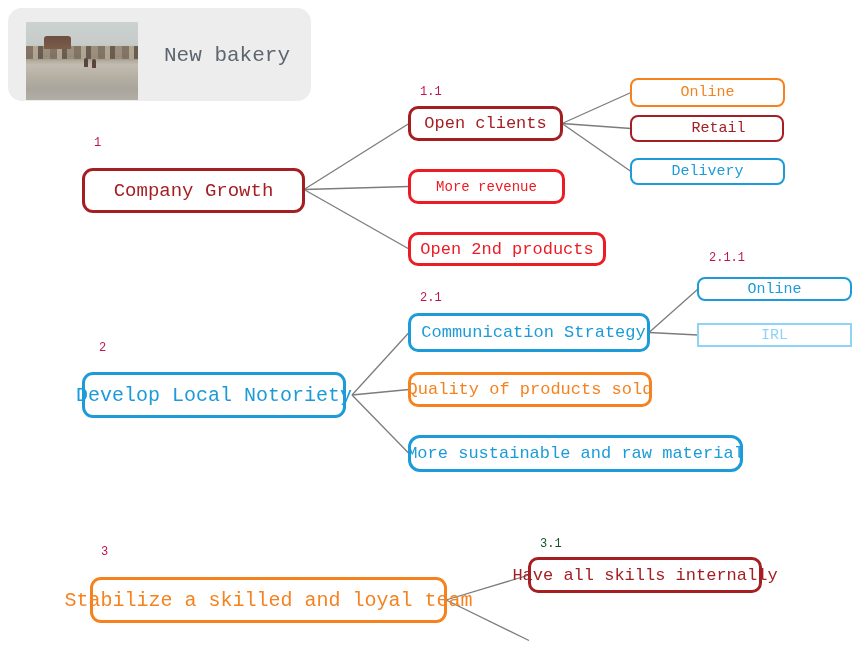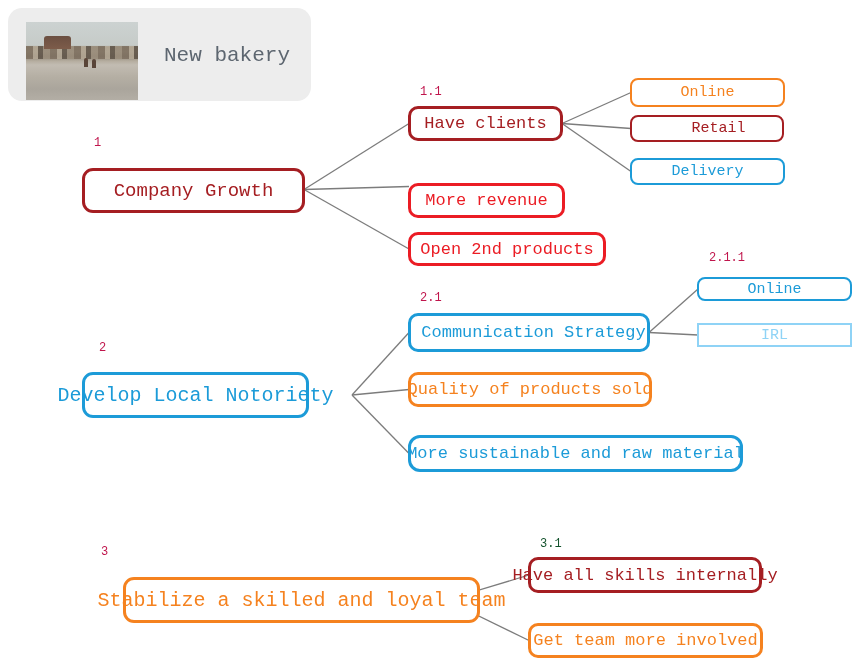"Have clients" div.node { text: Have -> Open }
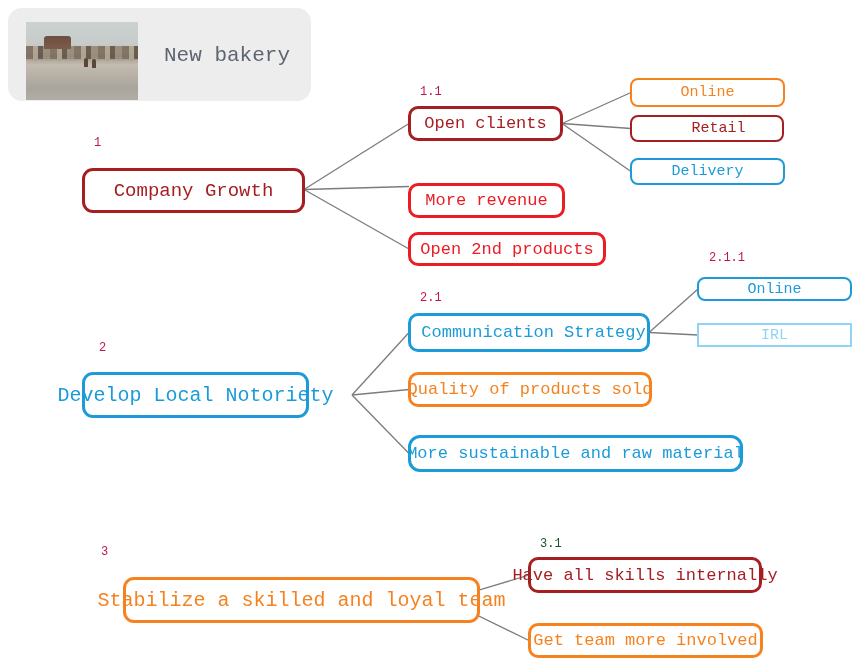"More revenue" div.node { font-size: 17px -> 14px; margin-top: 14px -> none }
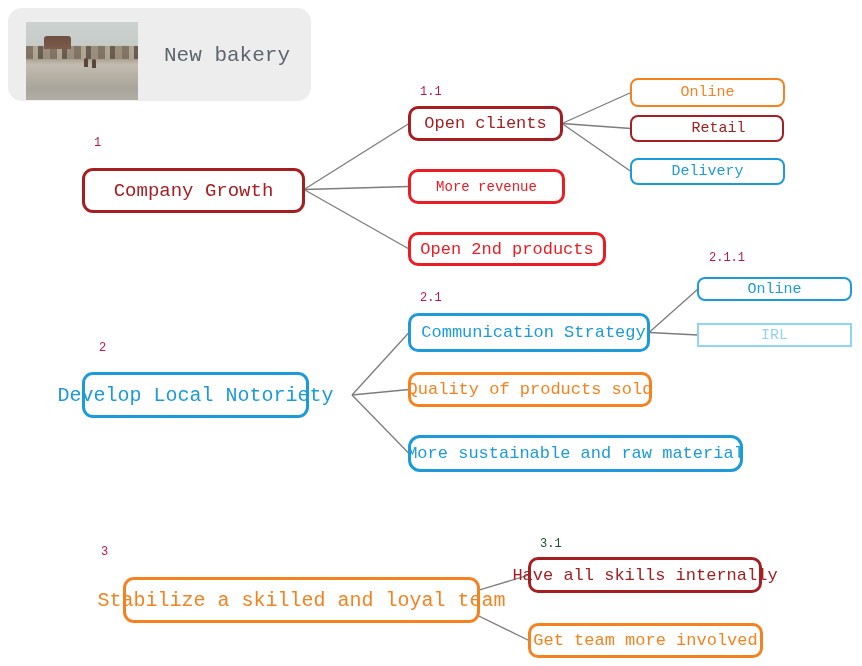"Develop Local Notoriety" div.node { width: 227px -> 264px }
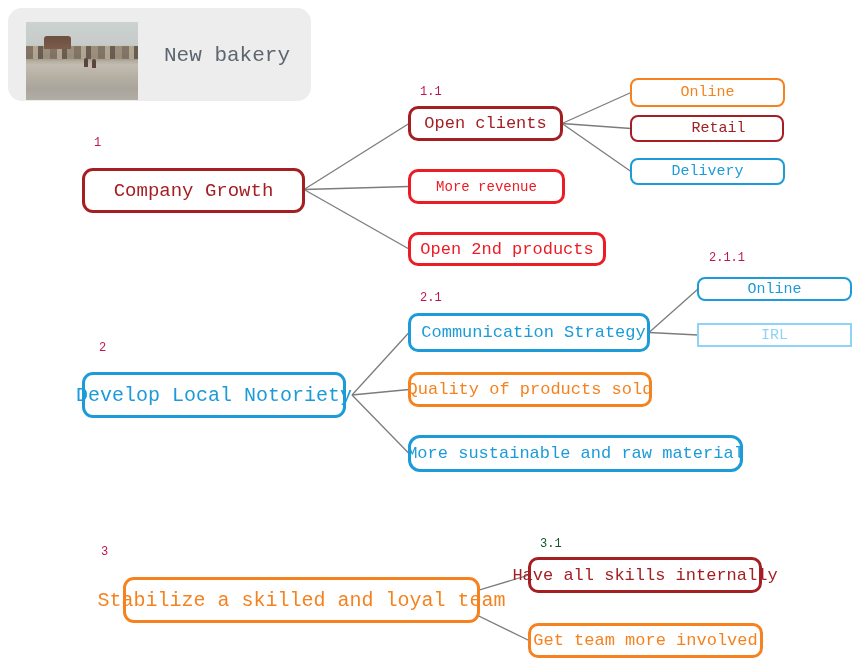"Stabilize a skilled and loyal" div.node { margin-left: 33px -> none }
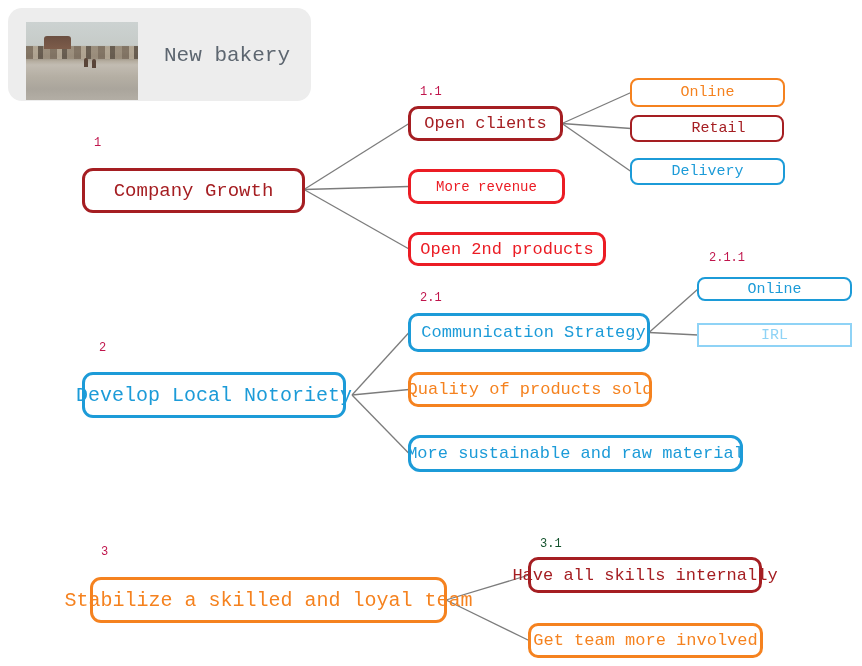"Get team more involved" div.node { html: <div>Get team more involved</div> -> none }
